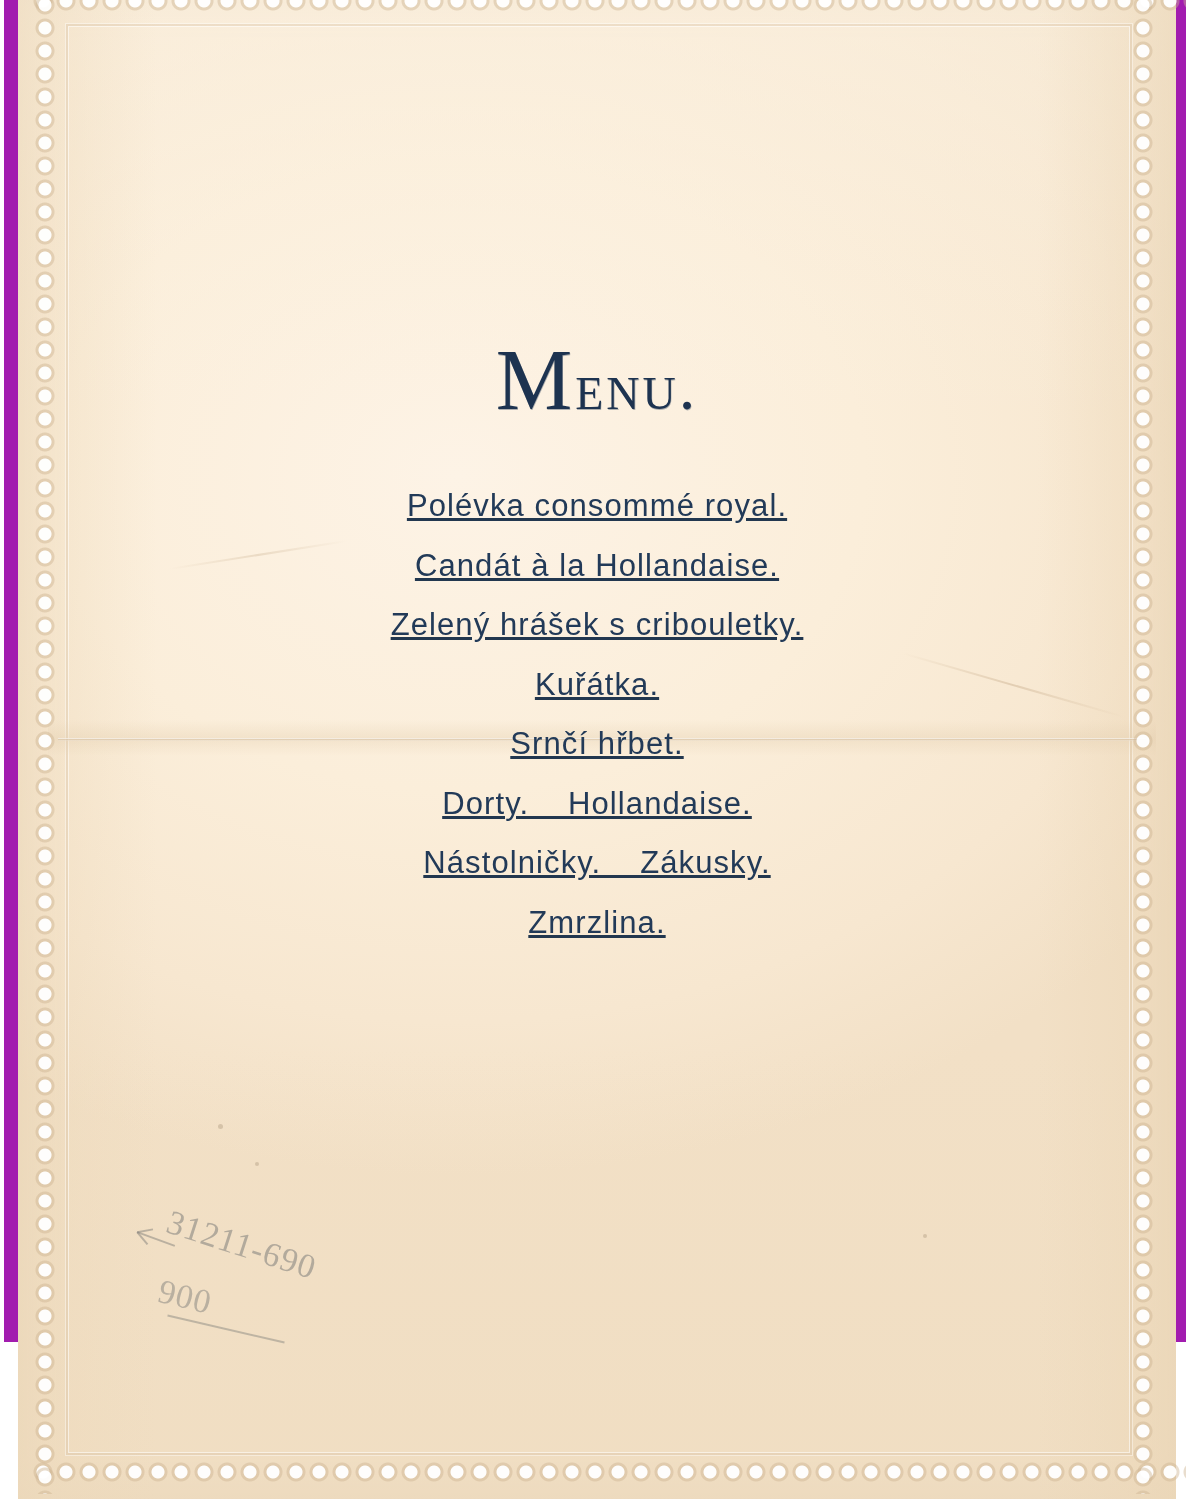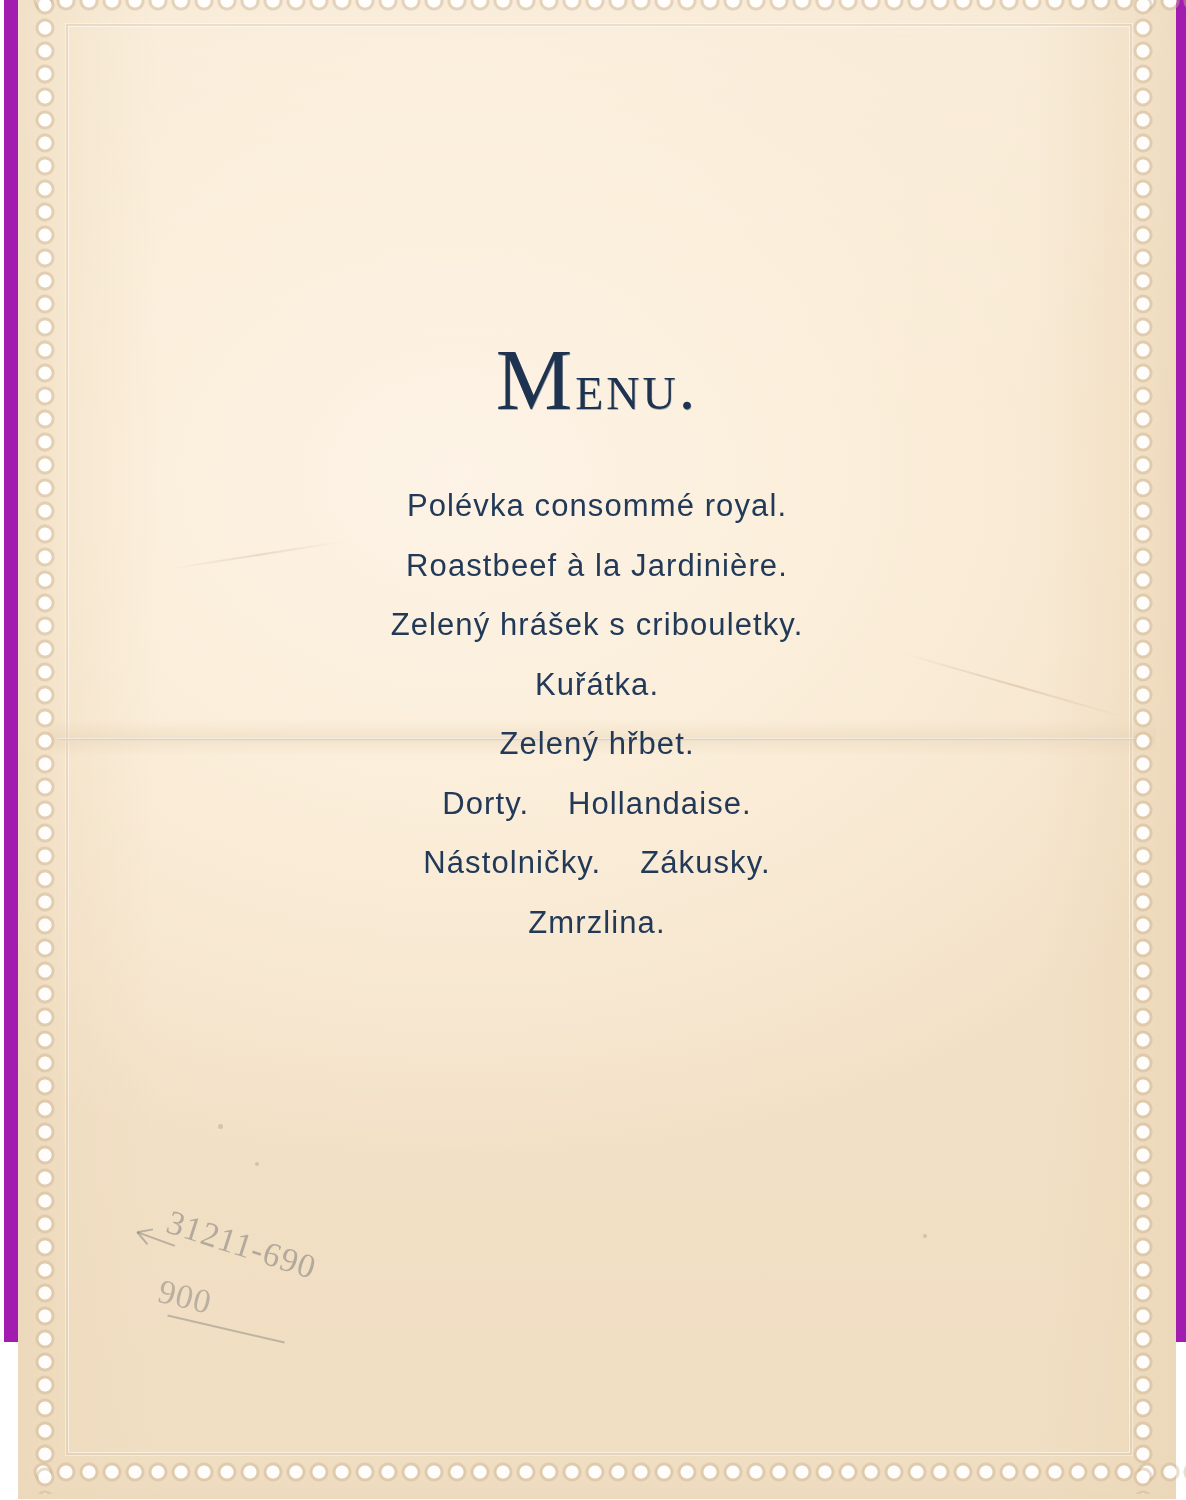"Polévka consommé royal." .menu-list { text-decoration: none -> underline }
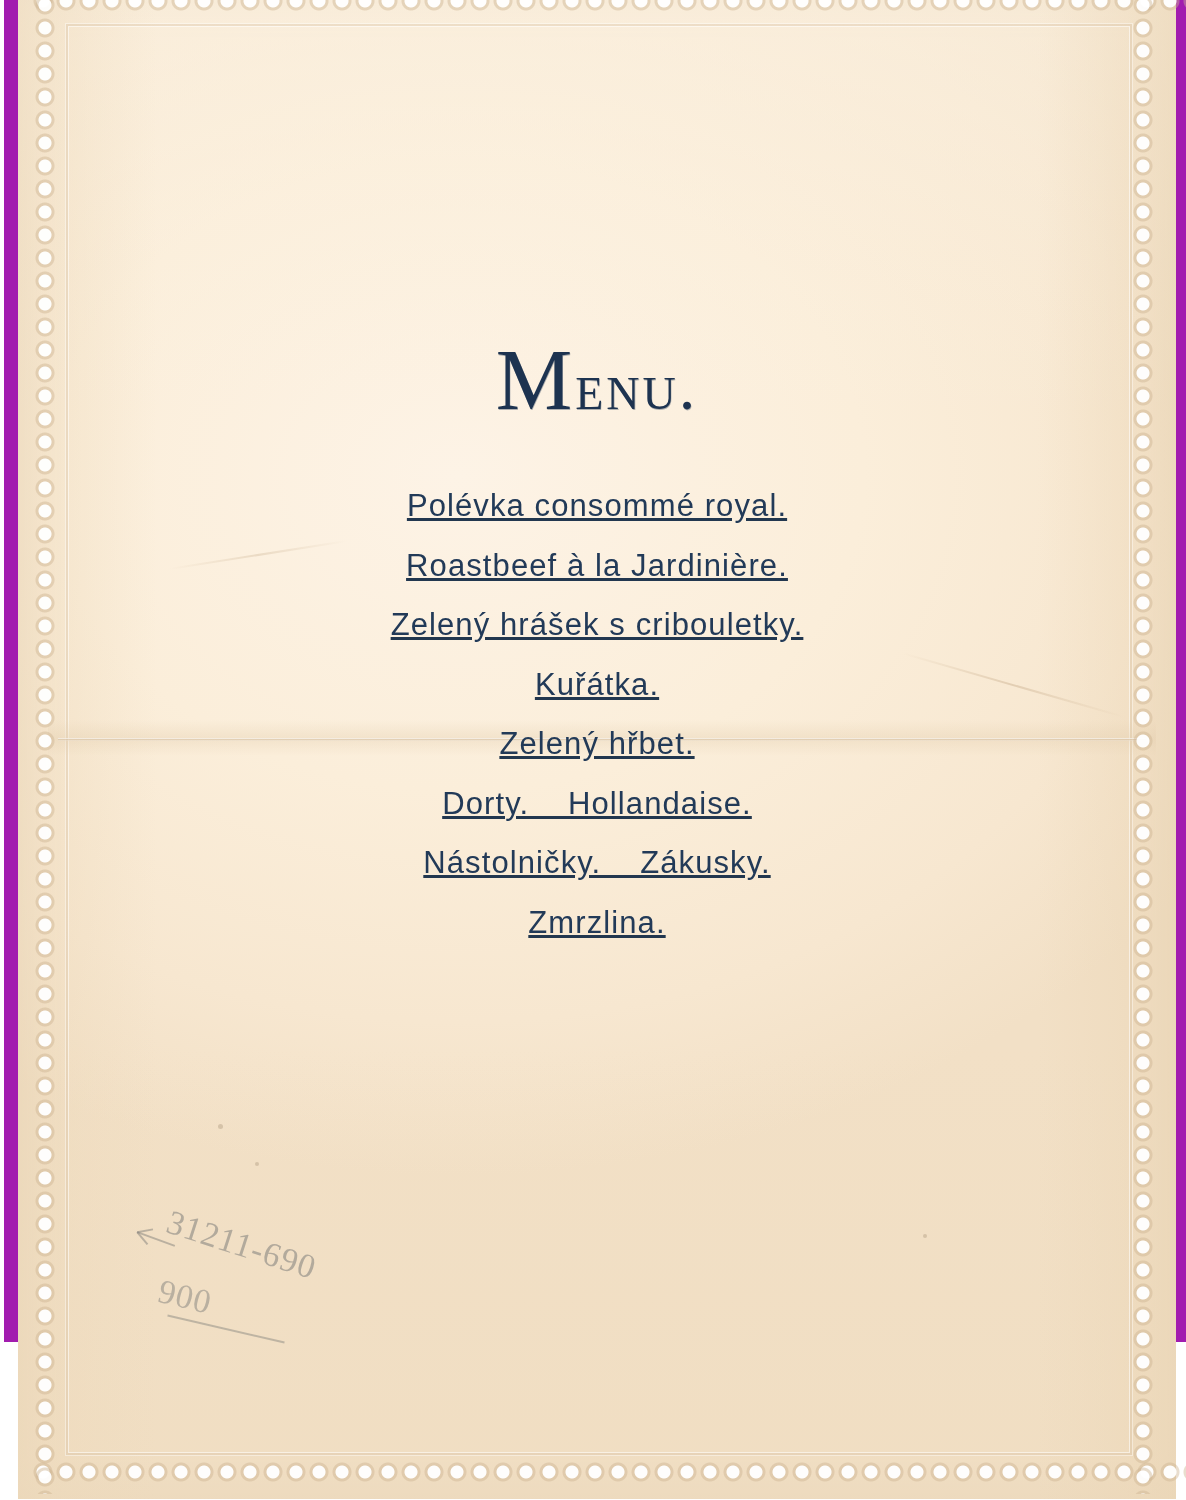"Candát à la Hollandaise." li { html: none -> <li>Candát à la Hollandaise.</li> }
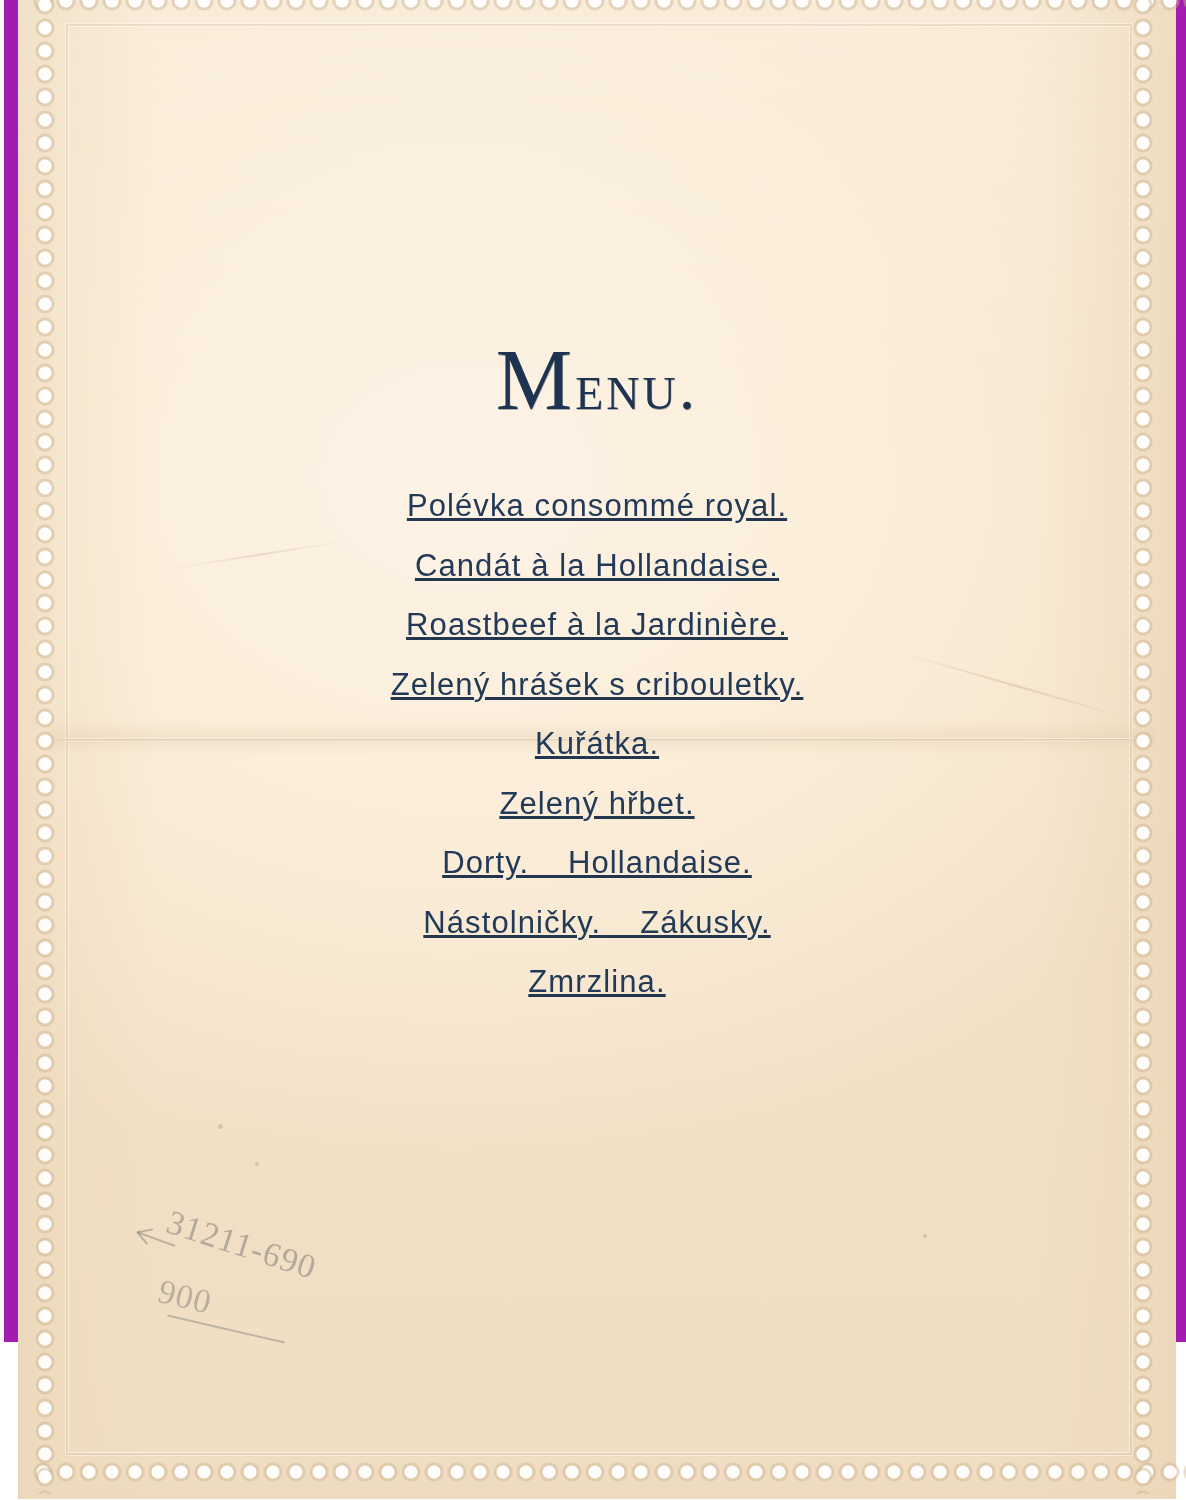"Roastbeef à la Jardinière." li { html: <li>Roastbeef à la Jardinière.</li> -> none }
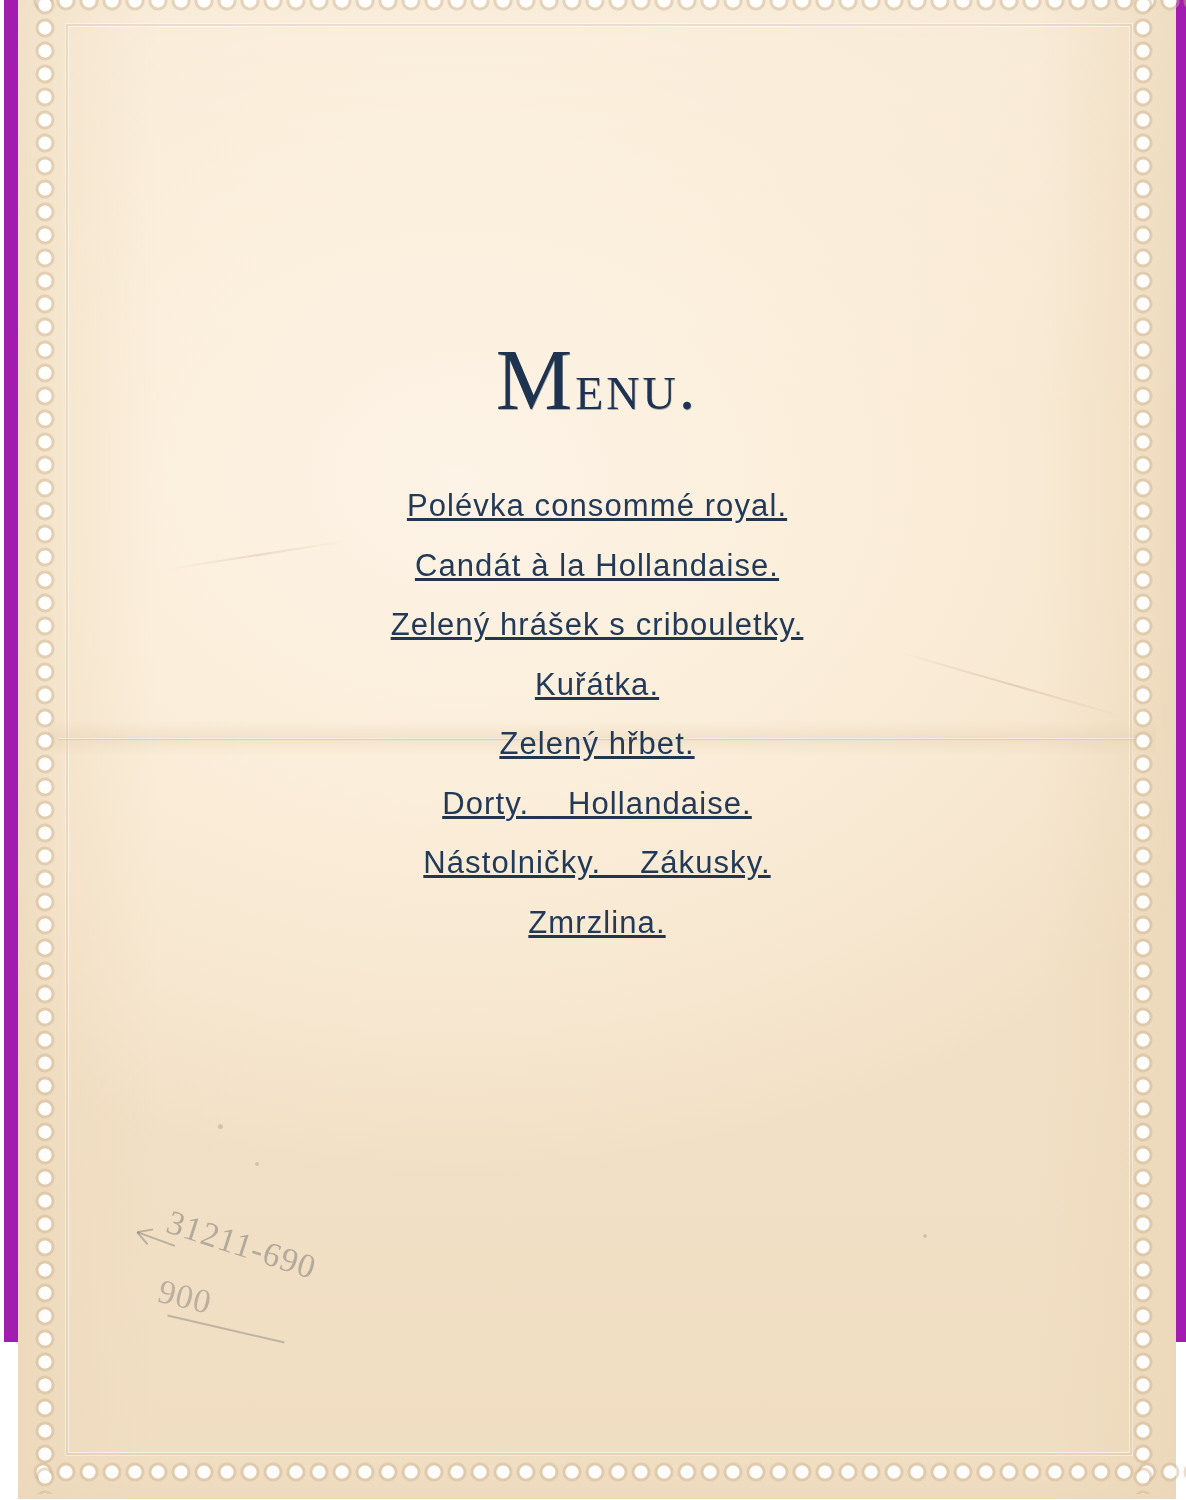"Zelený hřbet." li { text: Zelený -> Srnčí }
